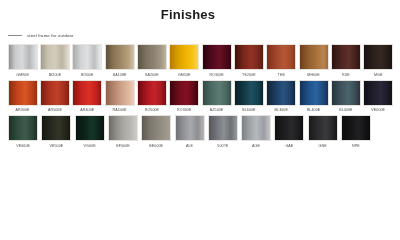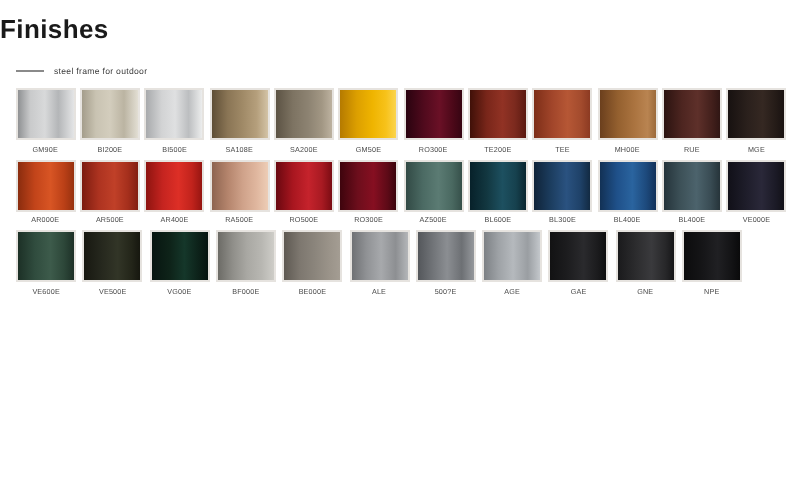"Finishes" .title { text-align: none -> center }
